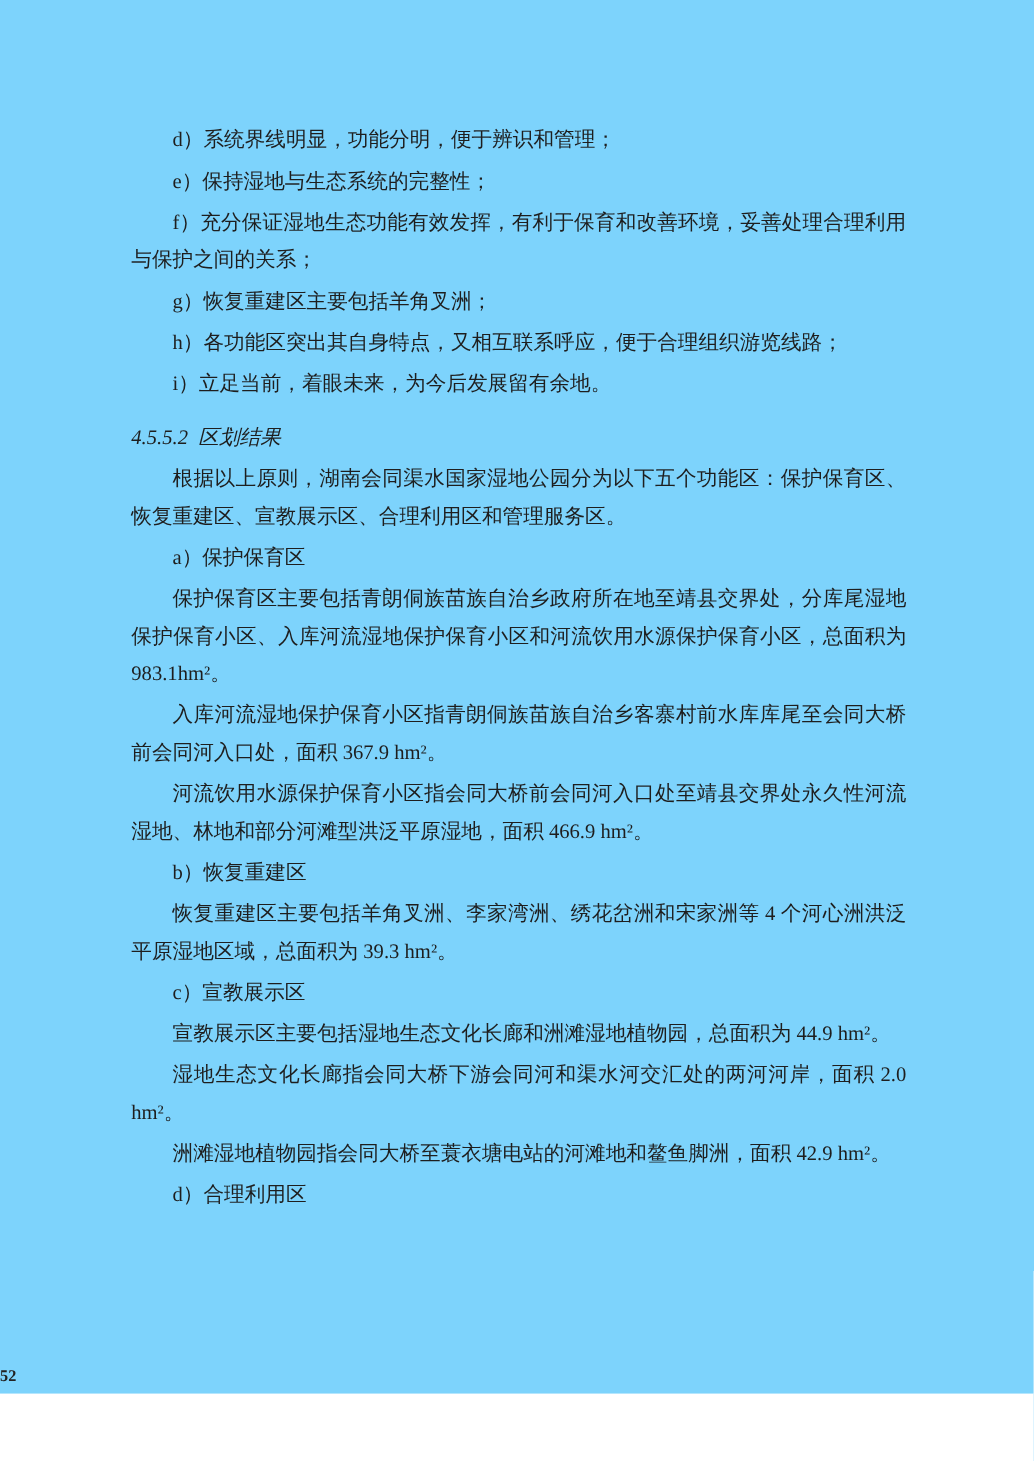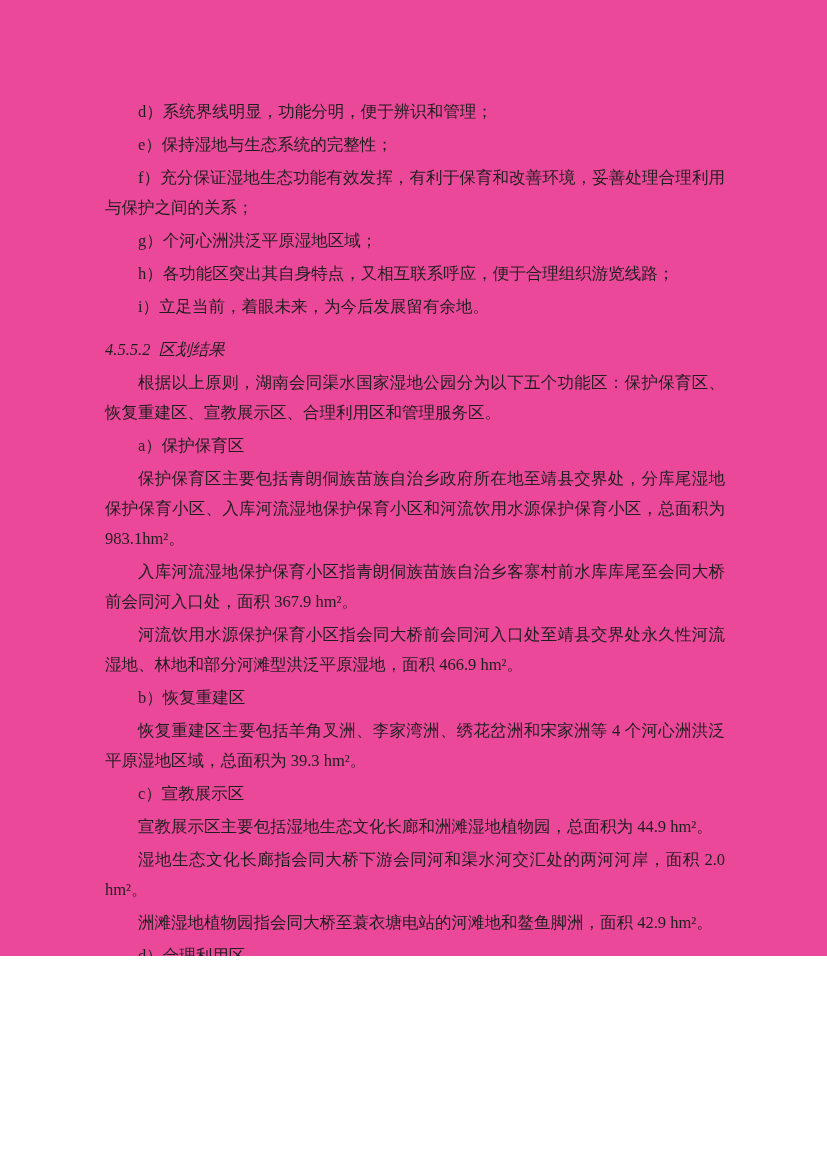"d）系统界线明显，功能分明，便于辨识和管理；" .page { background: #ec4899 -> #7dd3fc; height: 956px -> 1115px }
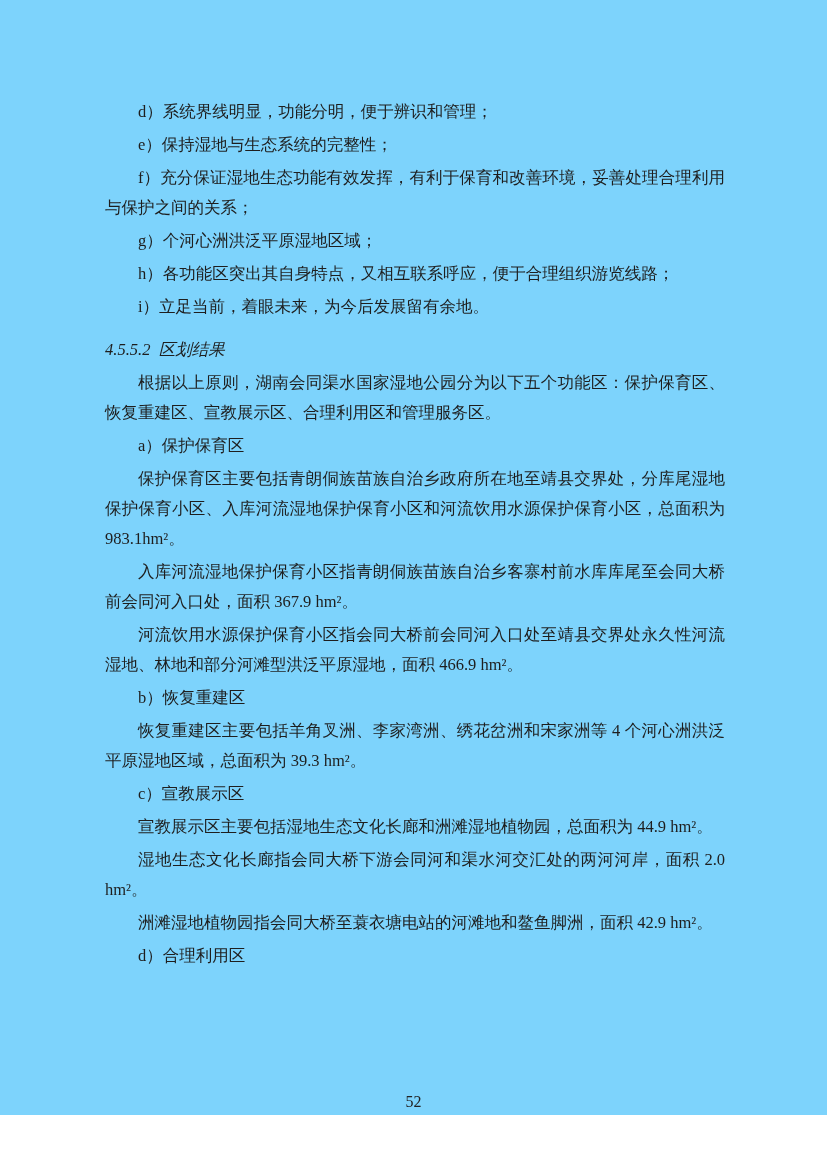"g）个河心洲洪泛平原湿地区域；" p.para { text: 个河心洲洪泛平原湿地区域 -> 恢复重建区主要包括羊角叉洲 }
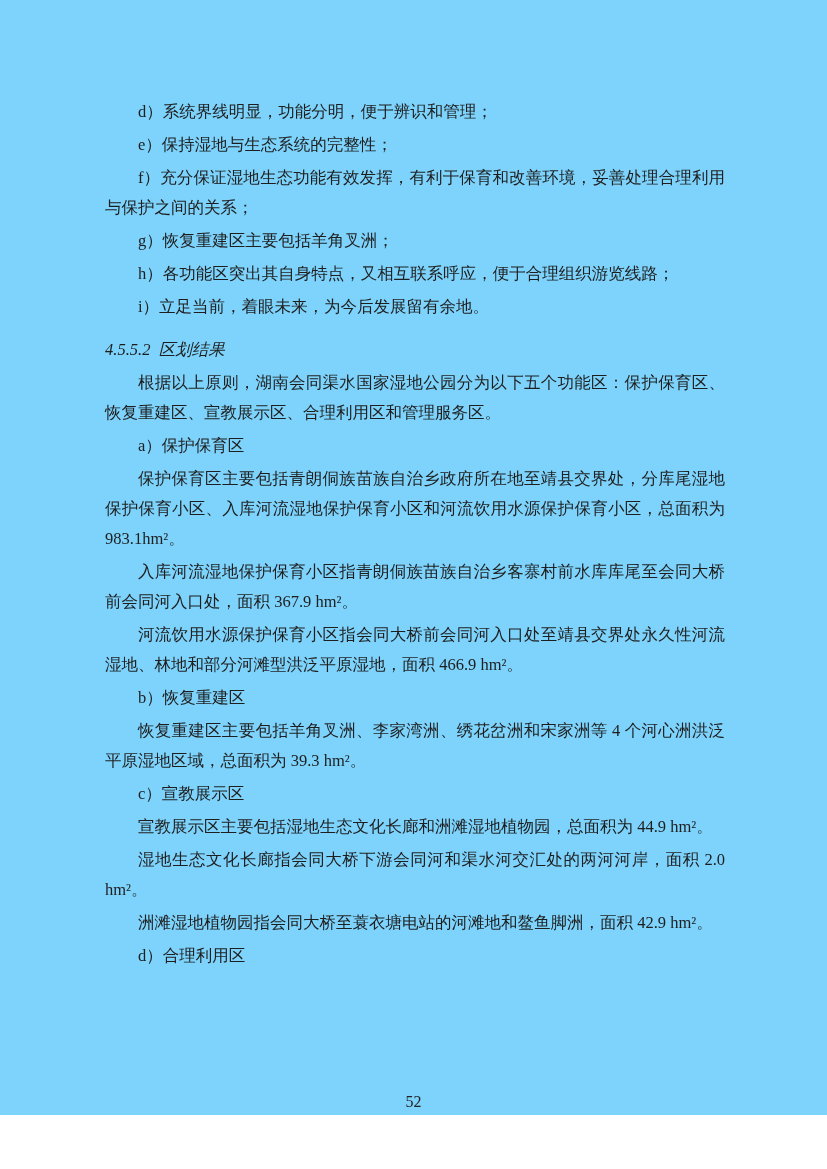"52" .page-number { font-size: 16px -> 13px; font-weight: none -> bold; text-align: center -> none }
